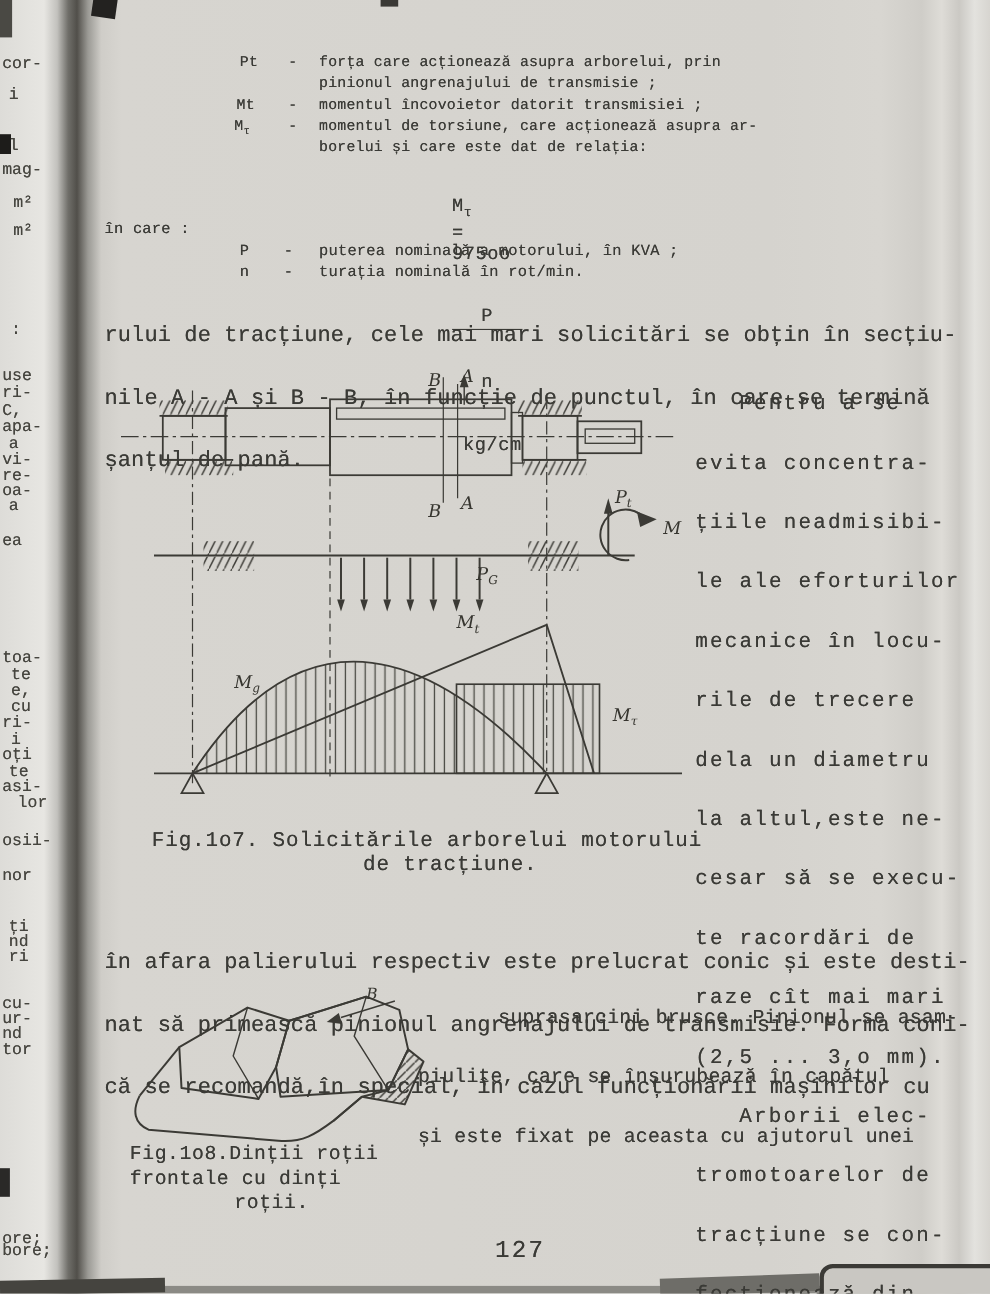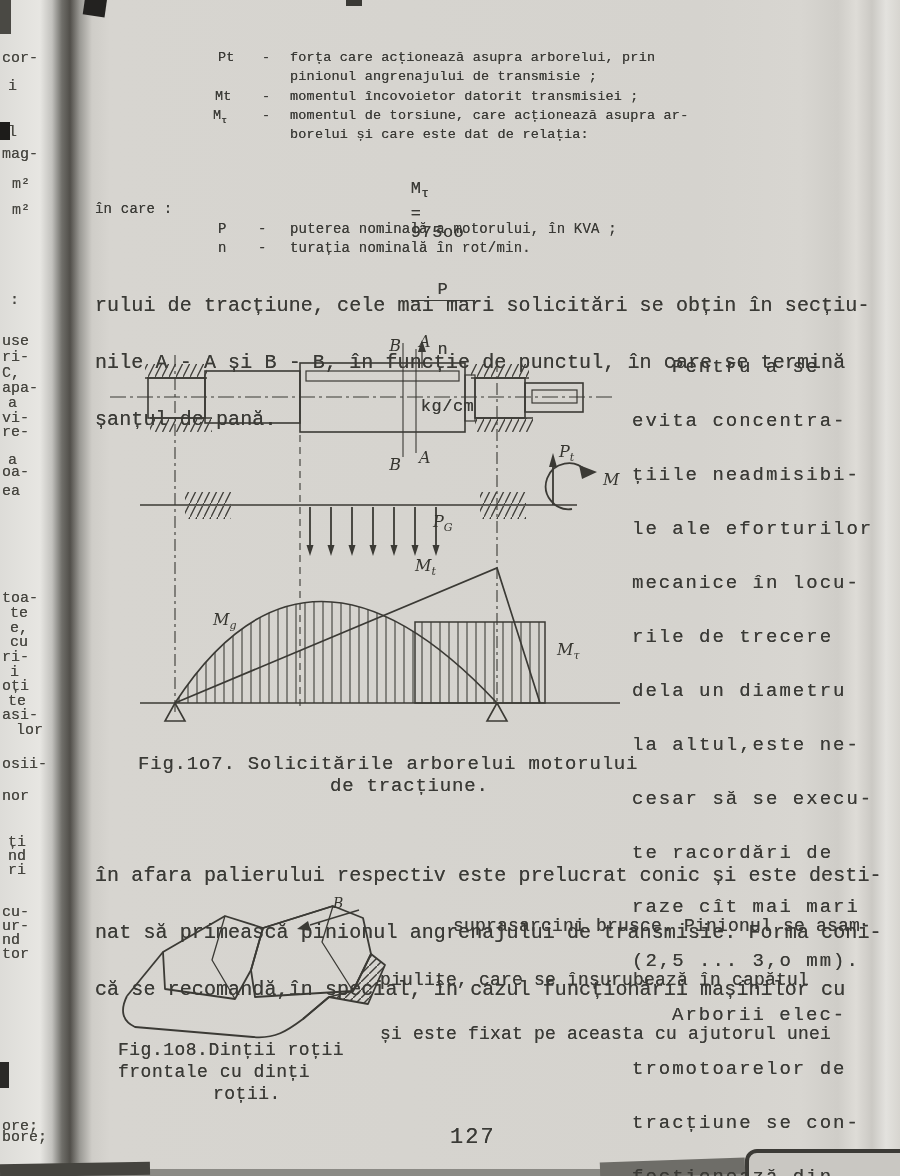"oa-" div.frag { top: 464px -> 438px }
